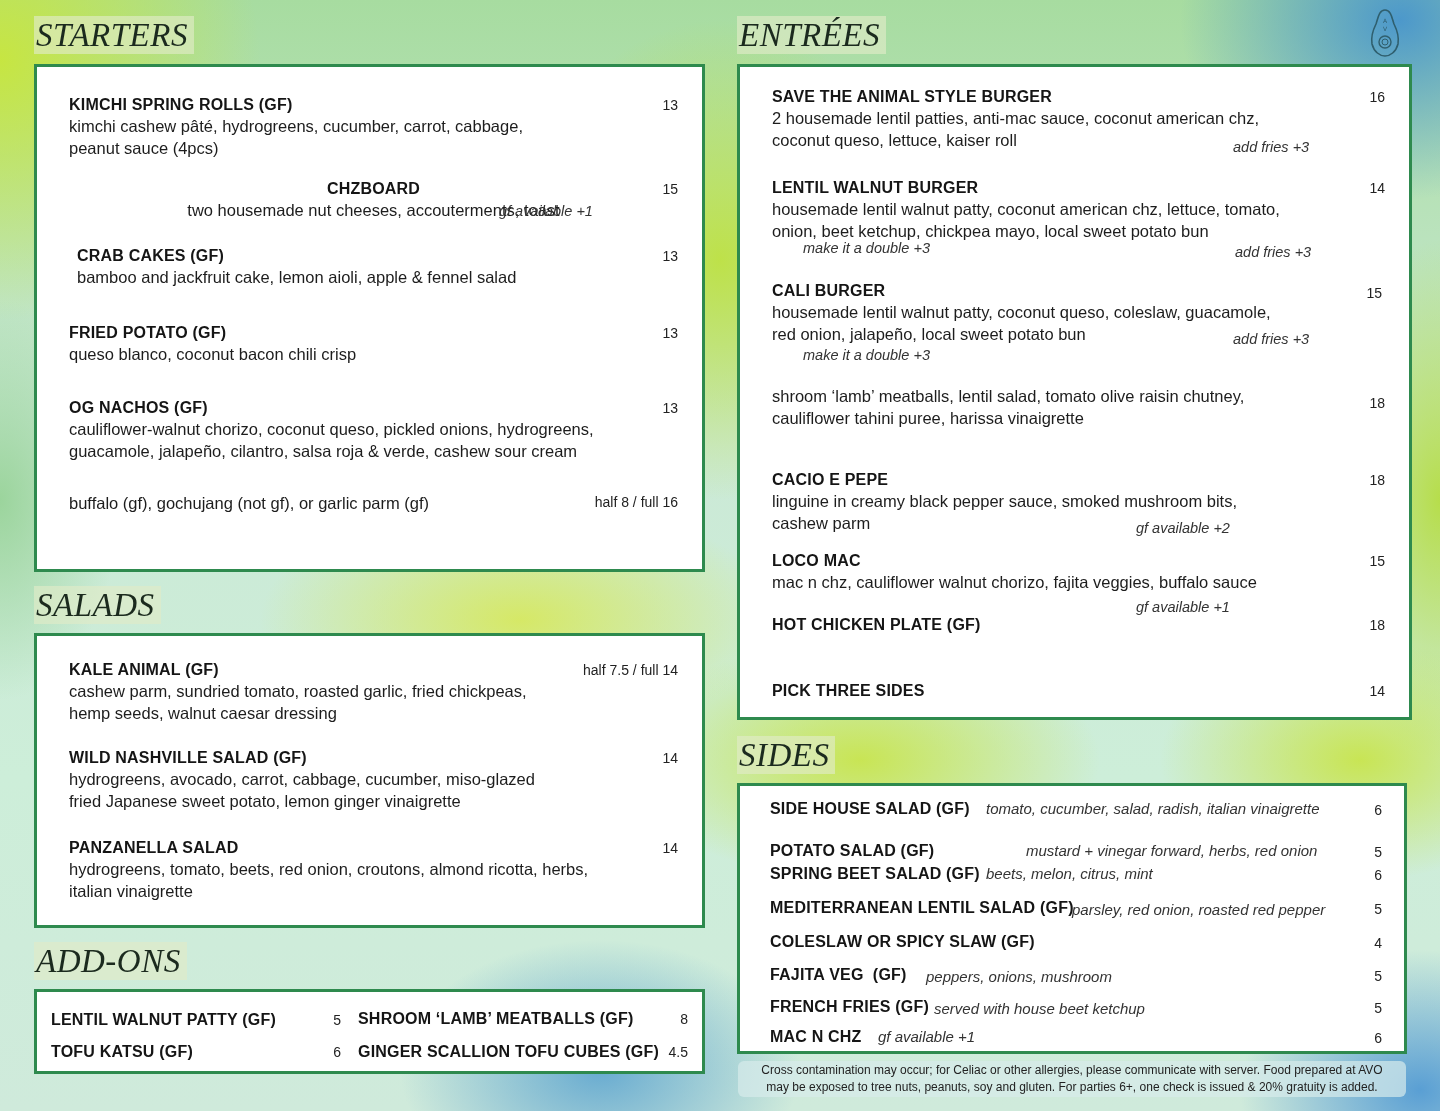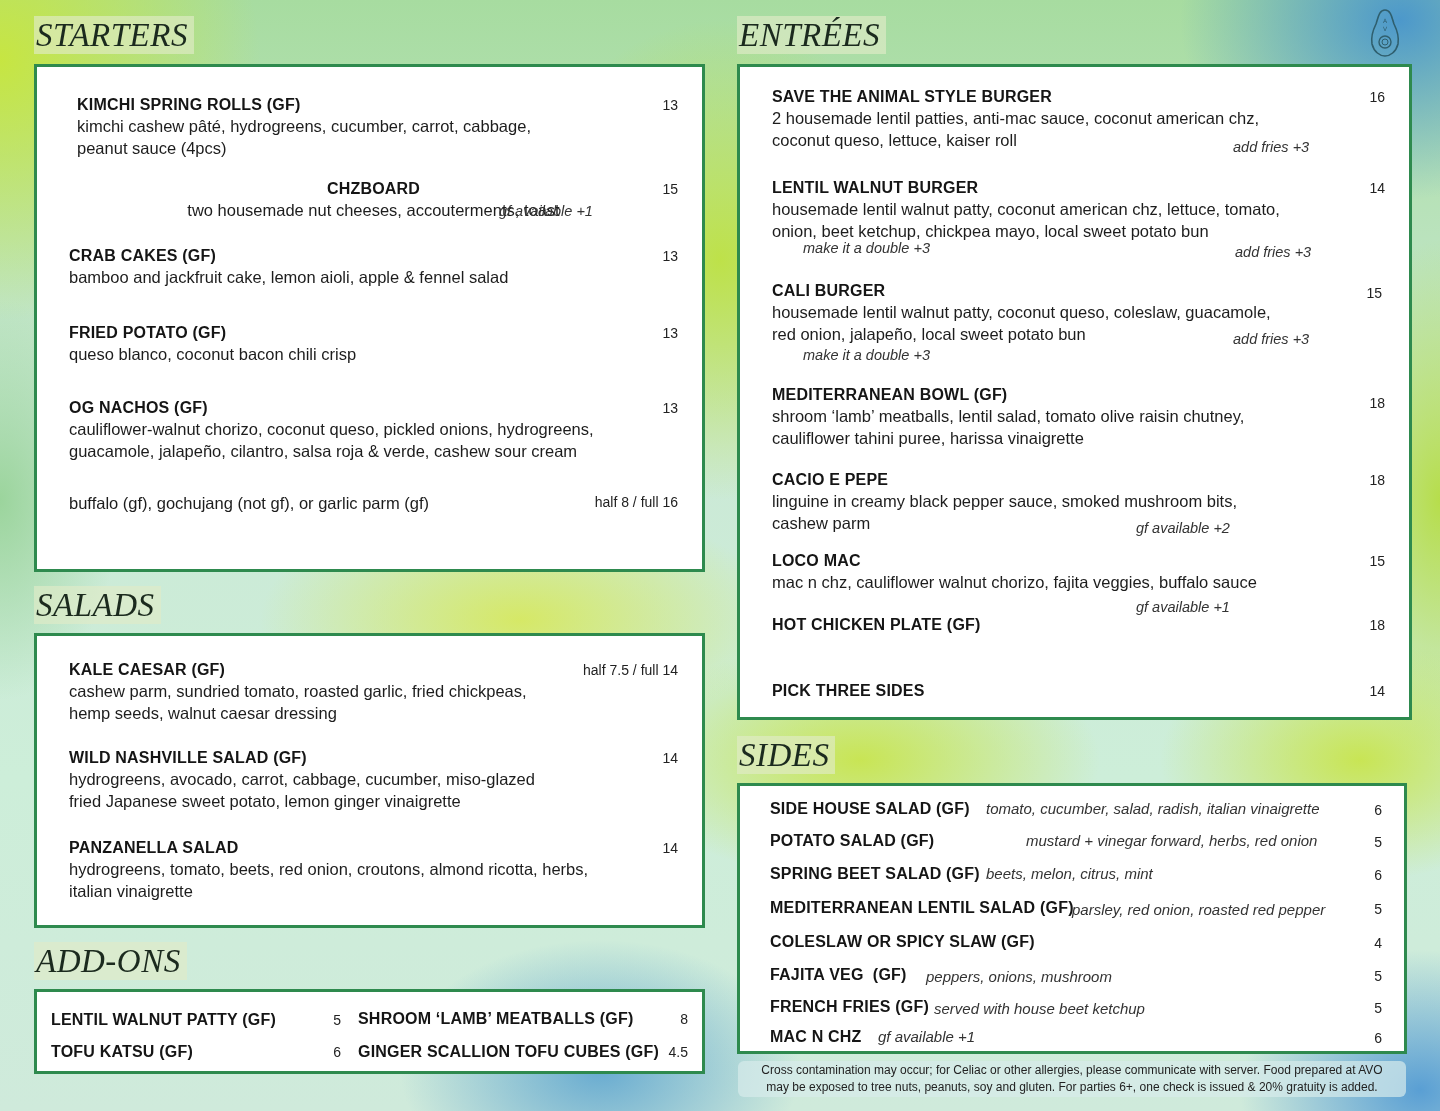"KIMCHI SPRING ROLLS (GF)" div.item { margin-left: 8px -> none }
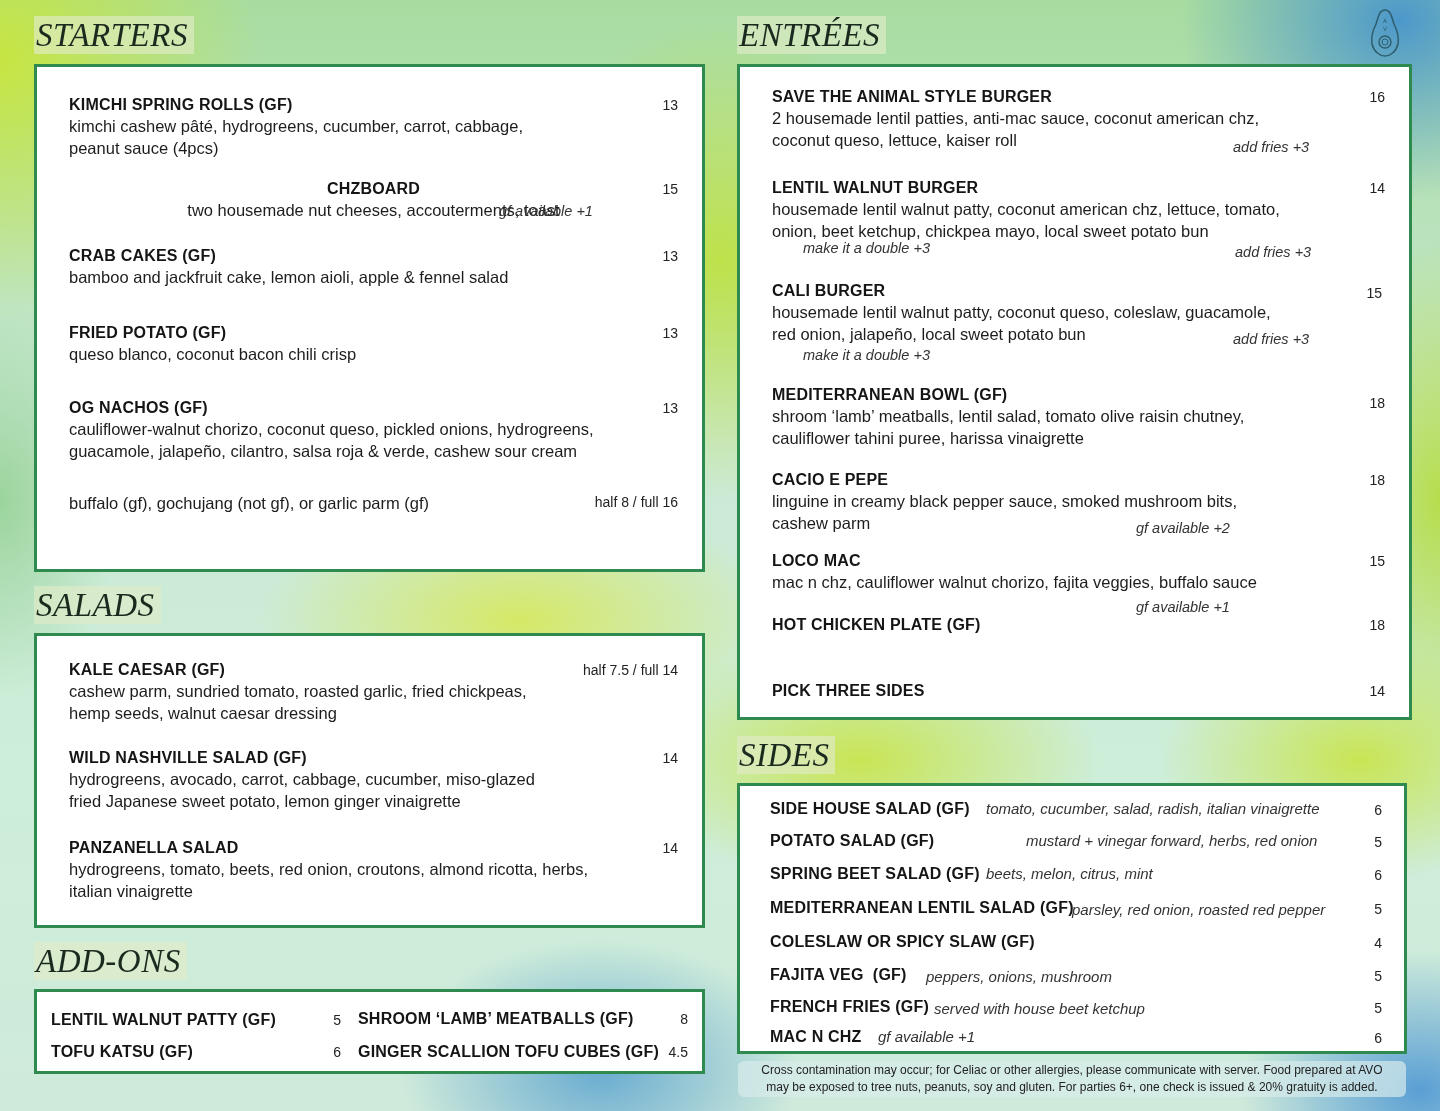"CRAB CAKES (GF)" div.item { margin-left: none -> 8px }
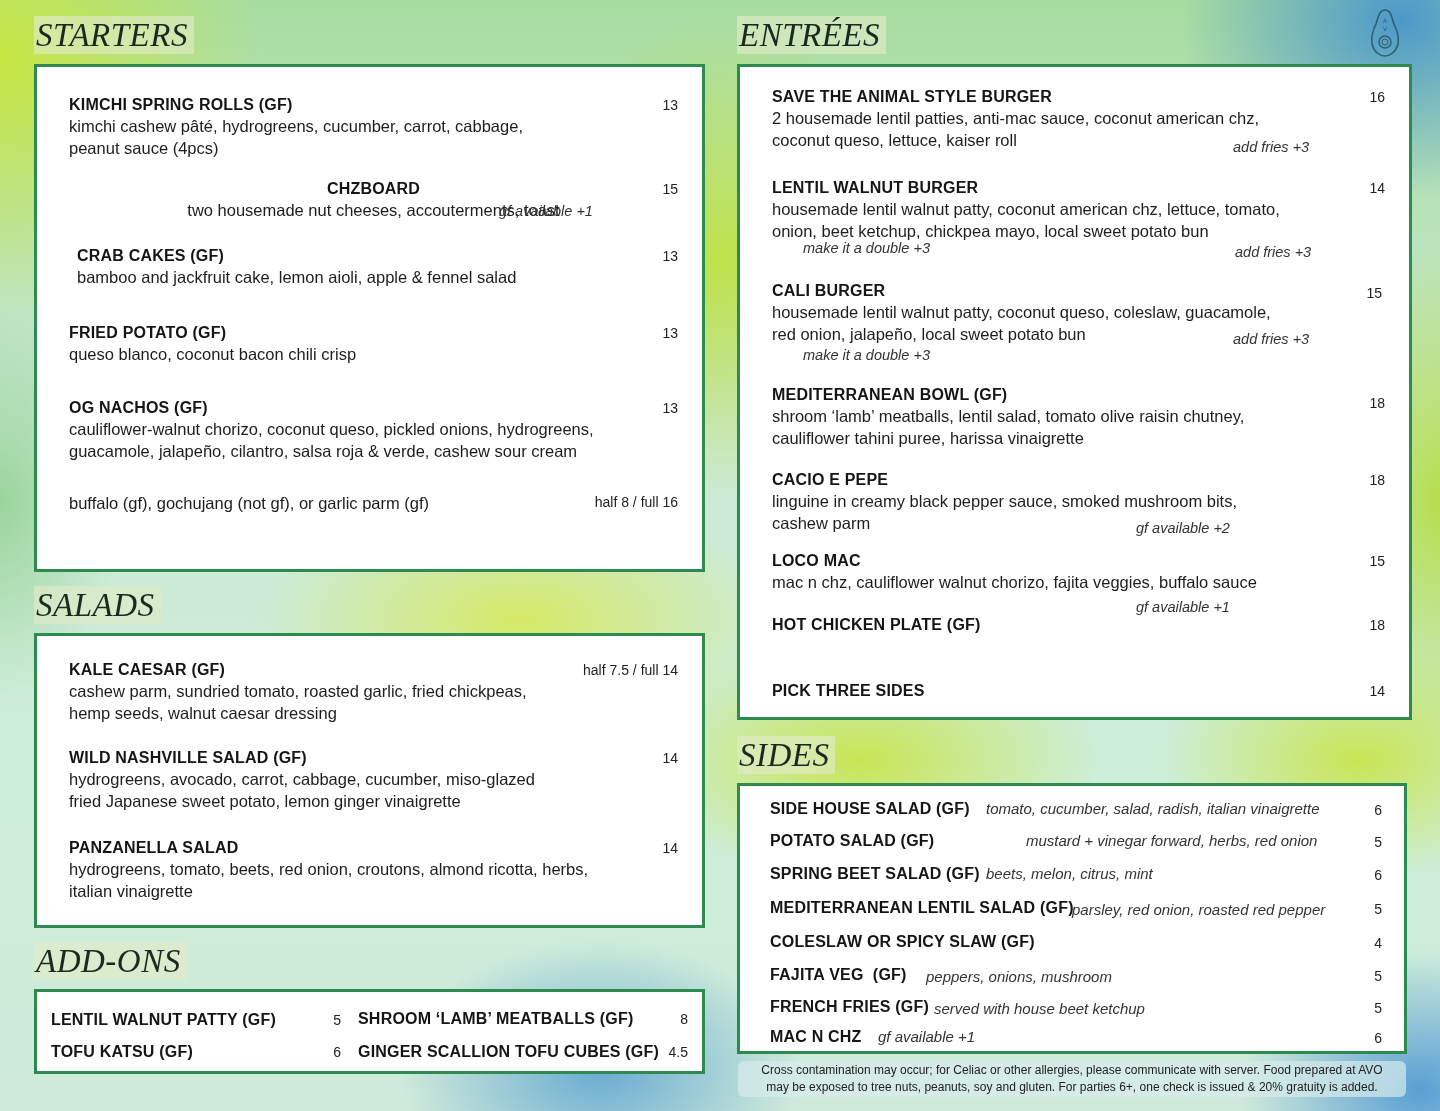"MEDITERRANEAN BOWL (GF)" div.item-name { html: <div>MEDITERRANEAN BOWL (GF)</div> -> none }
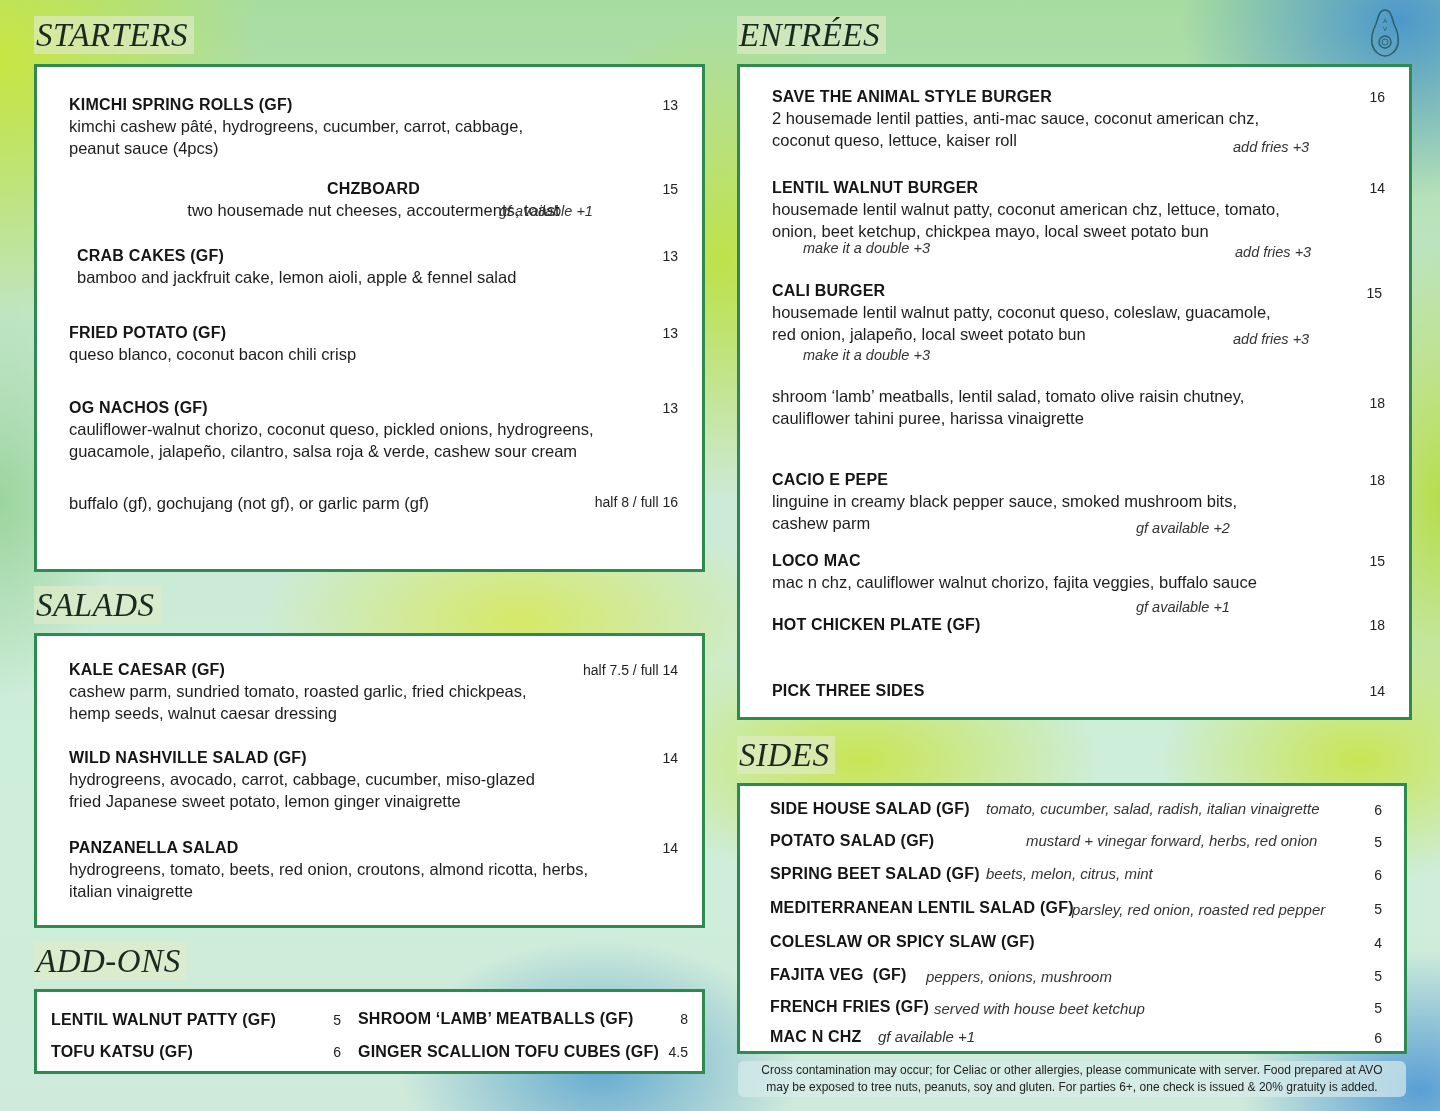"KALE CAESAR (GF)" div.item-name { text: CAESAR -> ANIMAL }
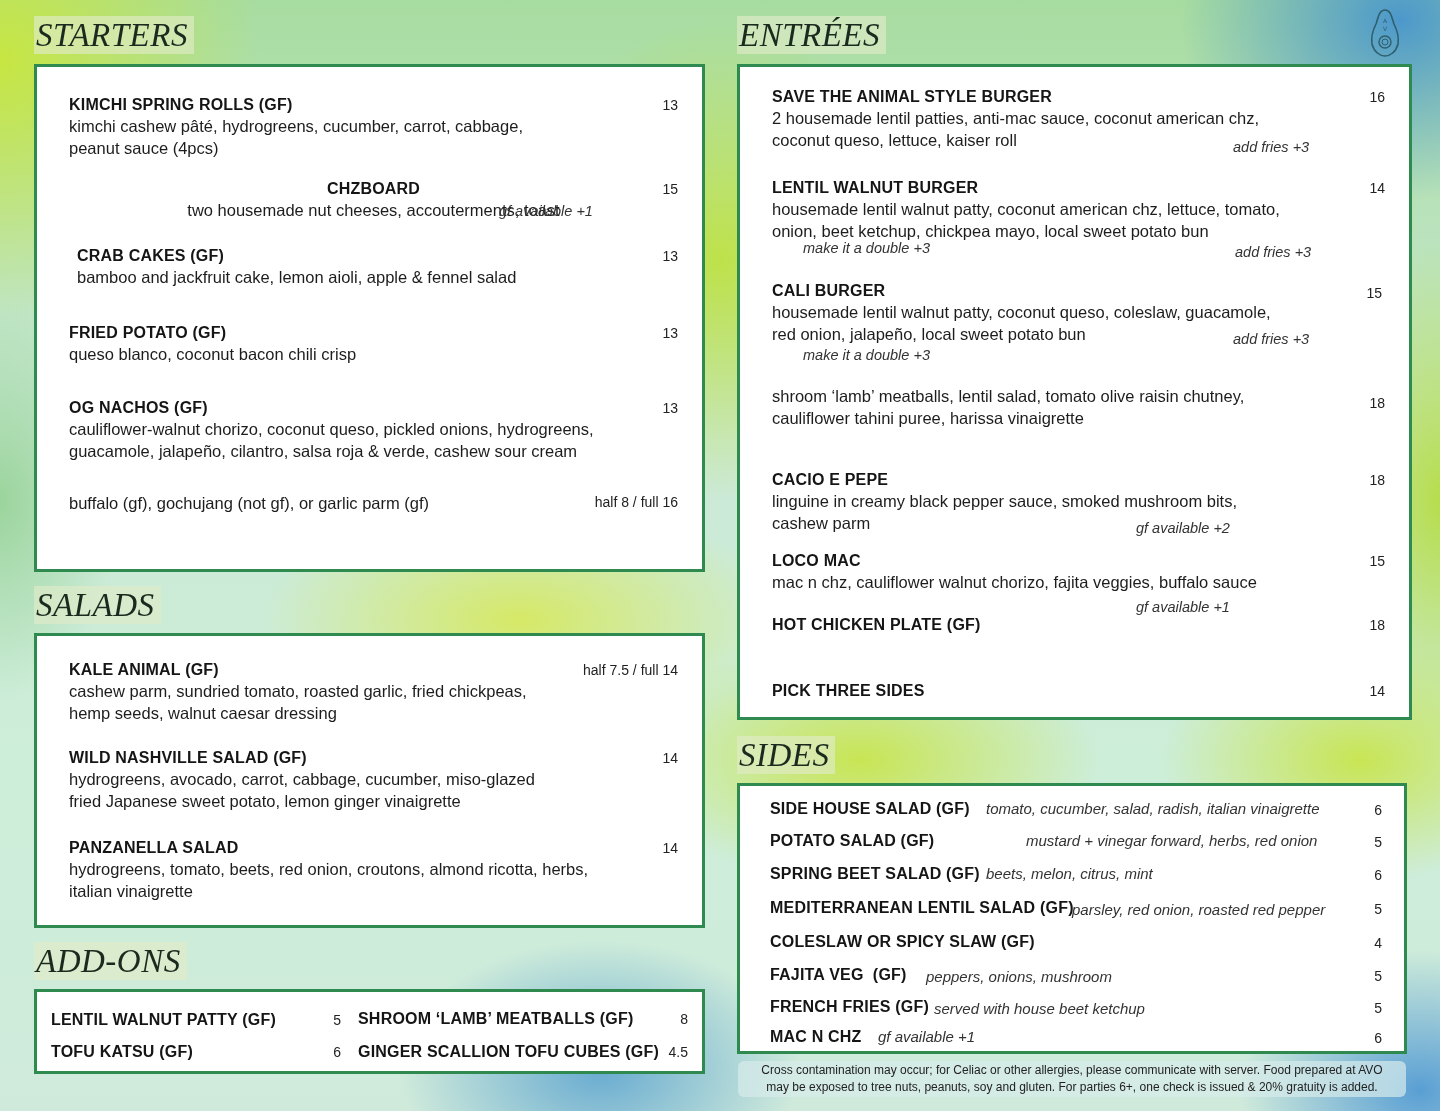"POTATO SALAD (GF)" div.side-row { top: 45px -> 55px }
